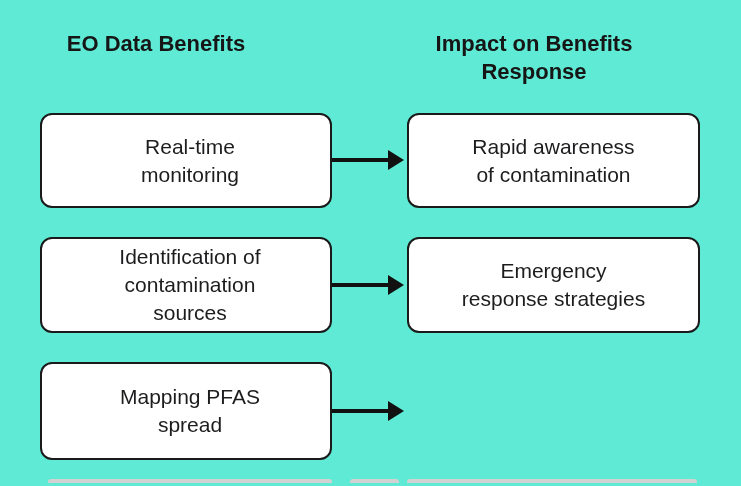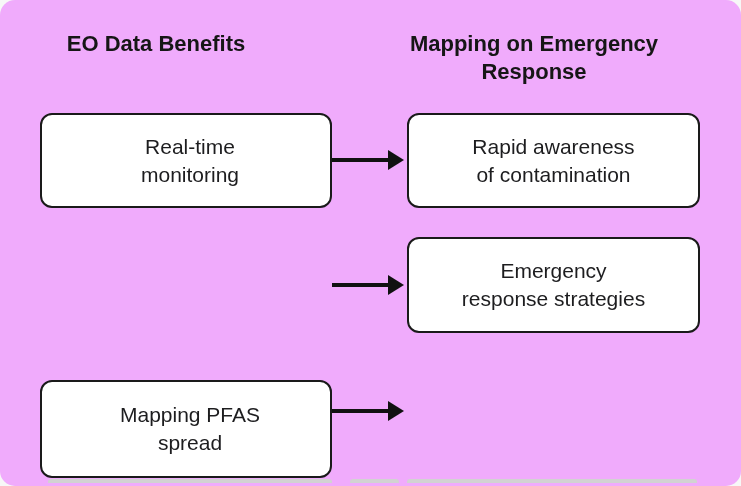"EO Data Benefits" .canvas { background: #f0abfc -> #5eead4; border-radius: 15px -> none }
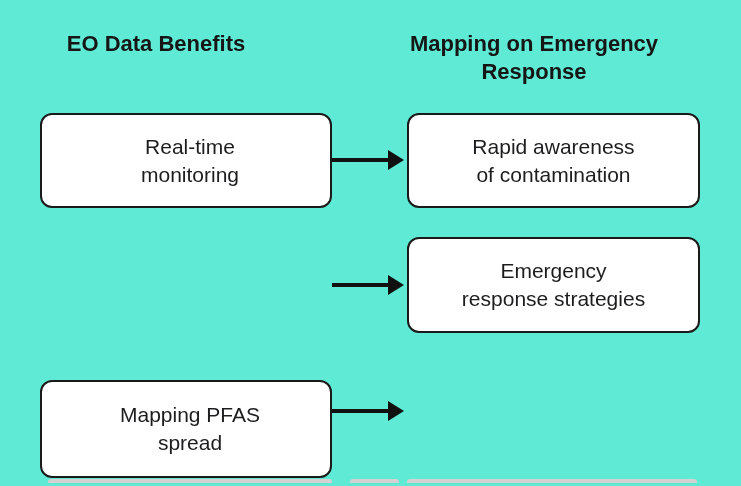"Mapping on Emergency" div.hdr { text: Mapping on Emergency -> Impact on Benefits }
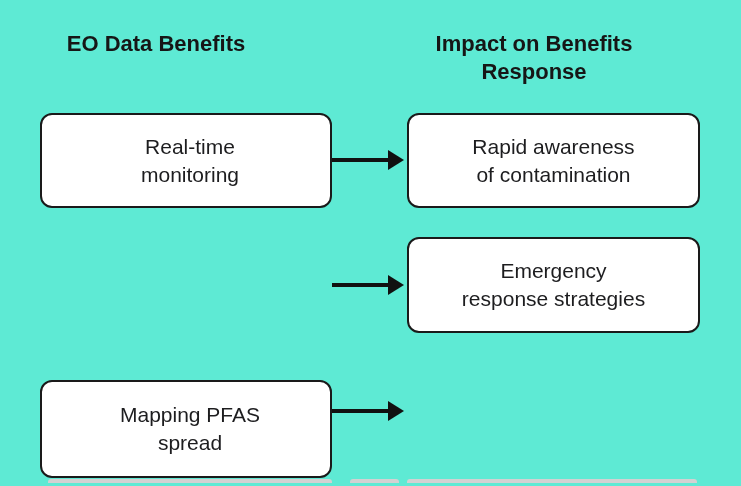"Identification of" div.box { html: none -> <div>Identification of contamination sources</div> }
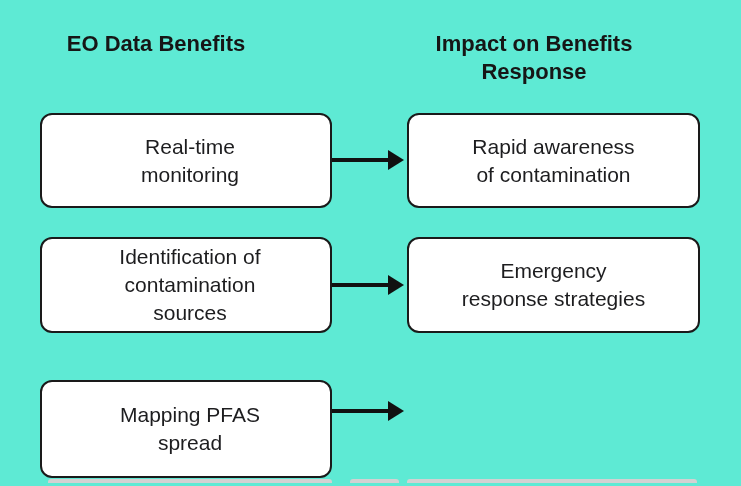"Mapping PFAS" .row3 { top: 380px -> 362px }
